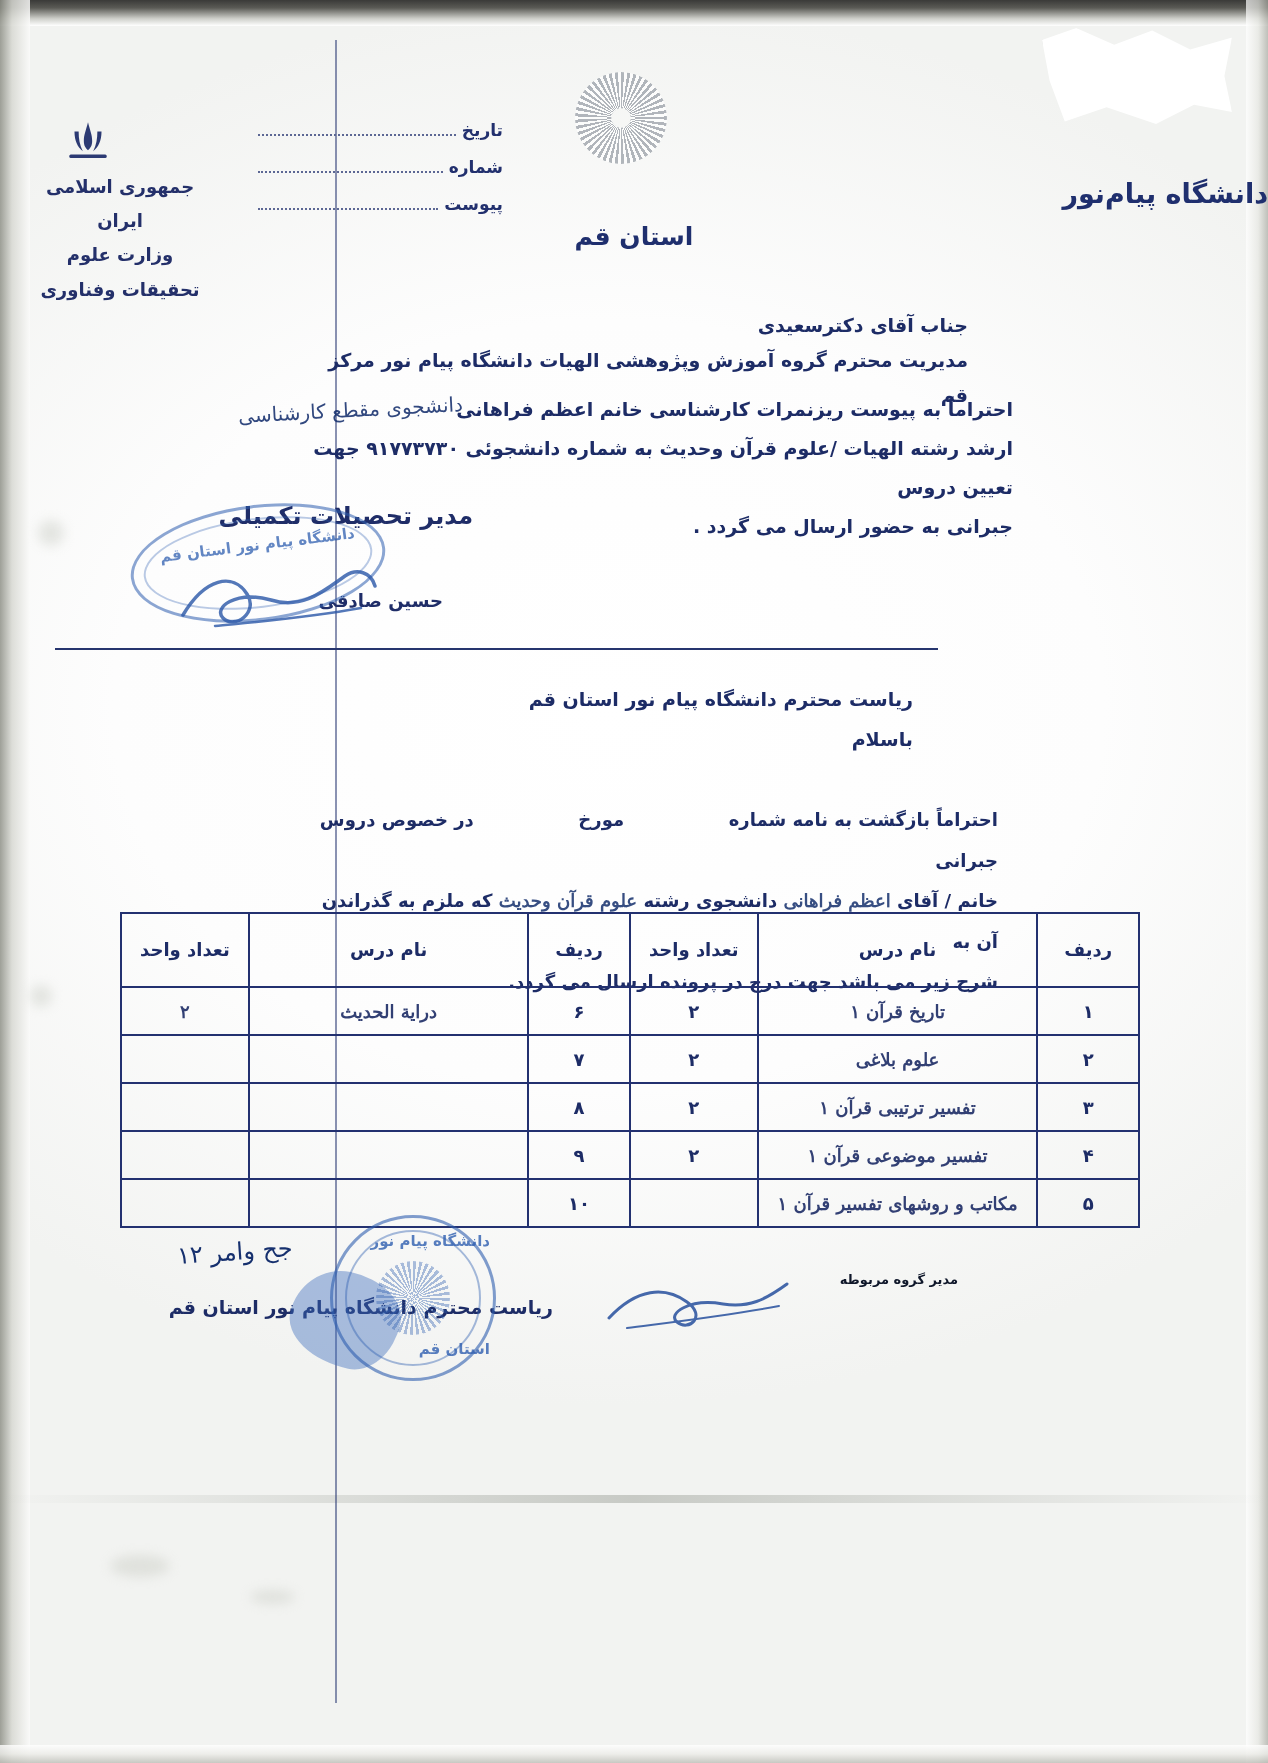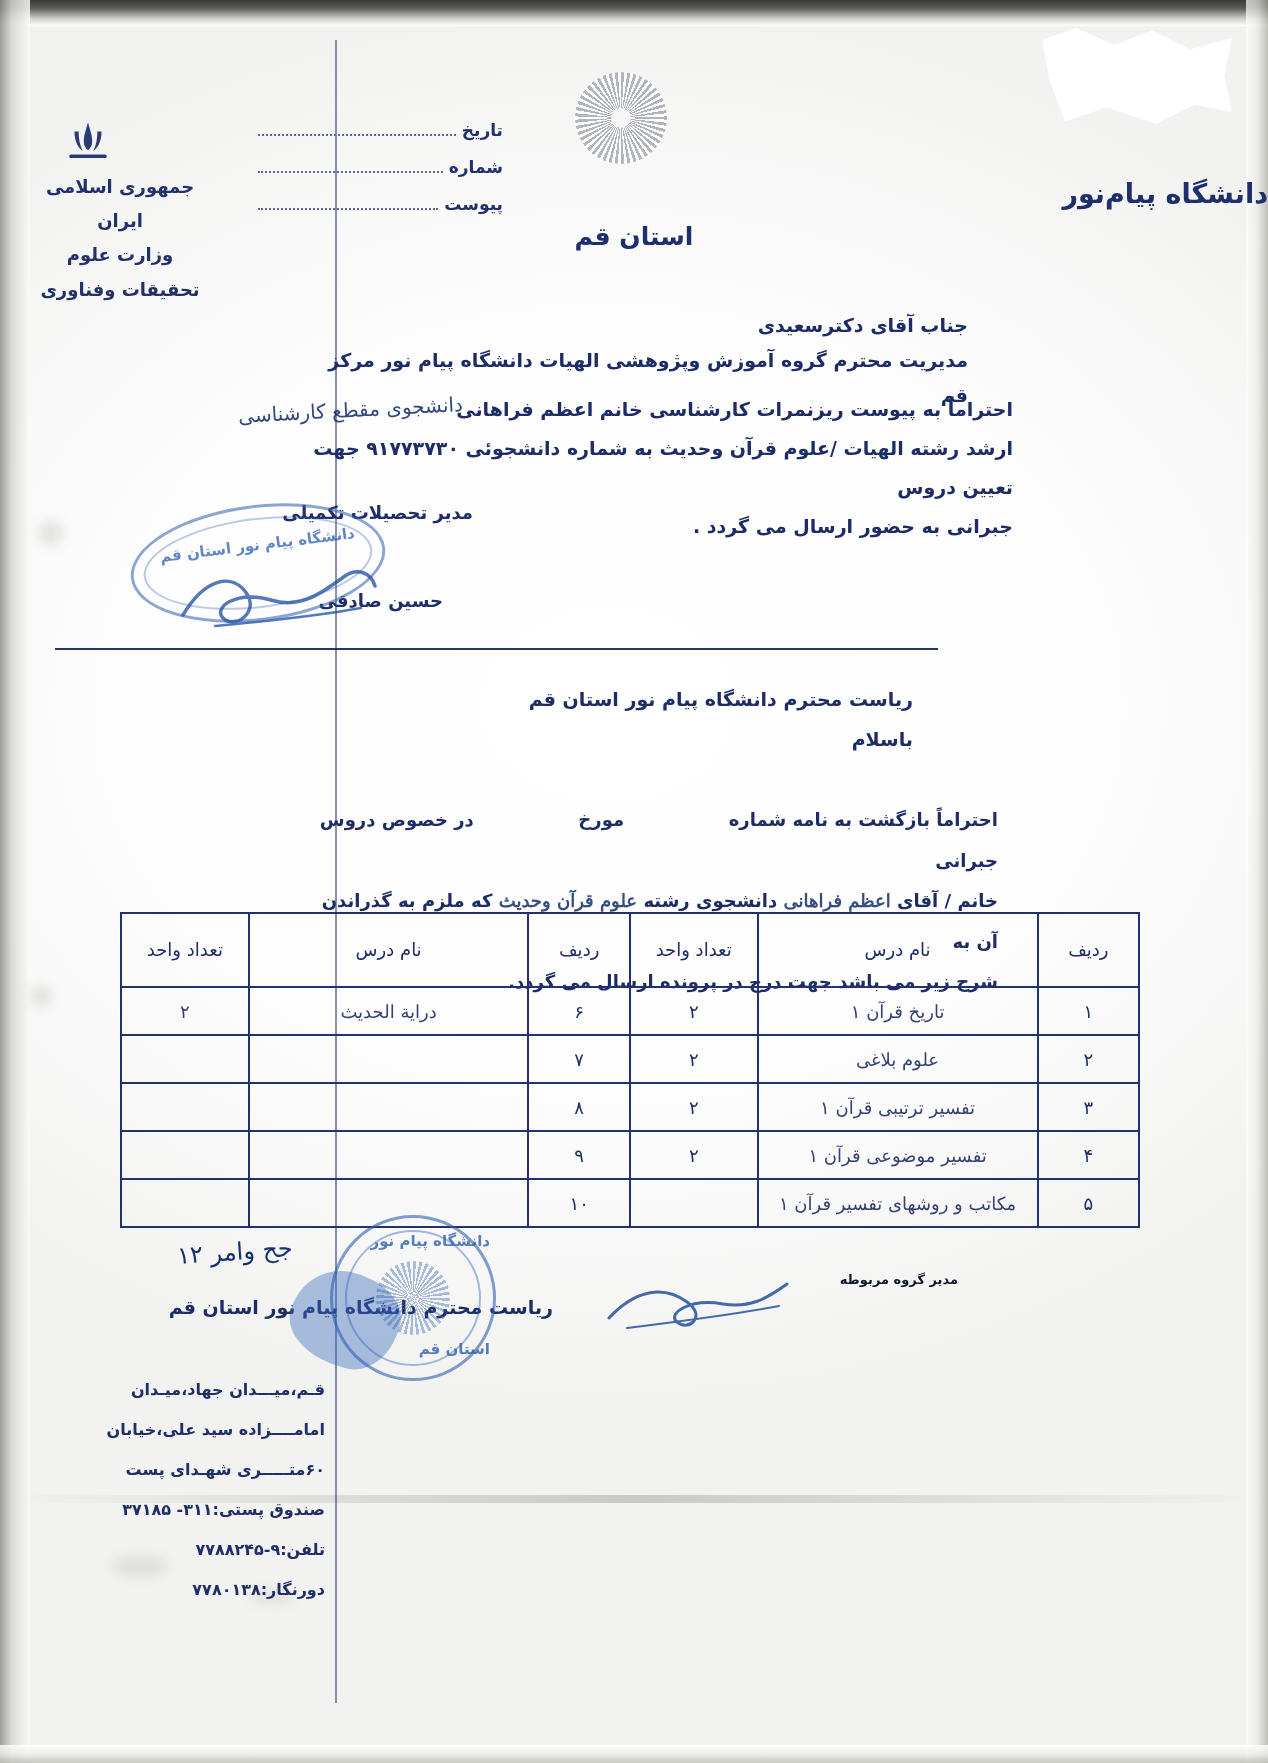"مدیر تحصیلات تکمیلی" .sign-title { font-size: 18px -> 24px }
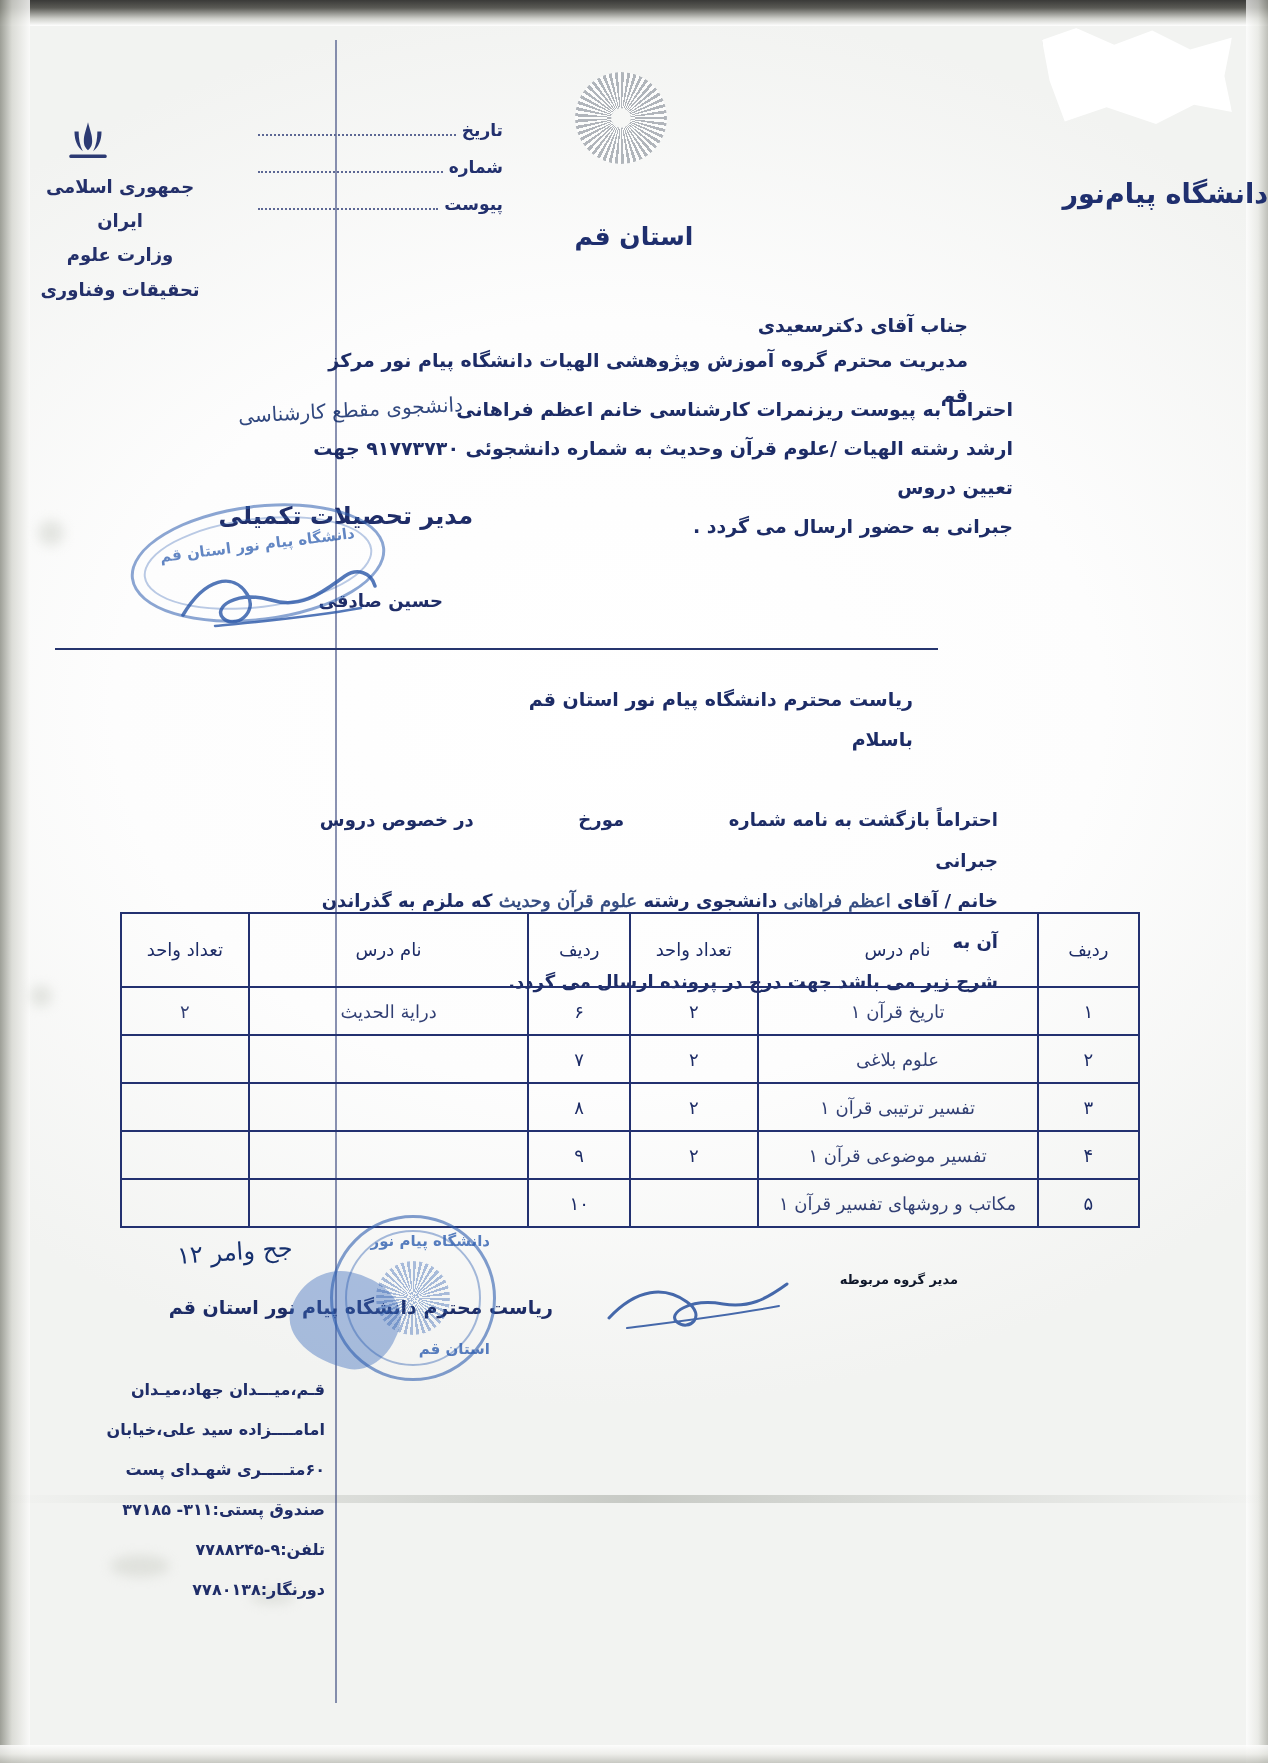"تعداد واحد" table.courses th, table.courses td { font-weight: normal -> bold }
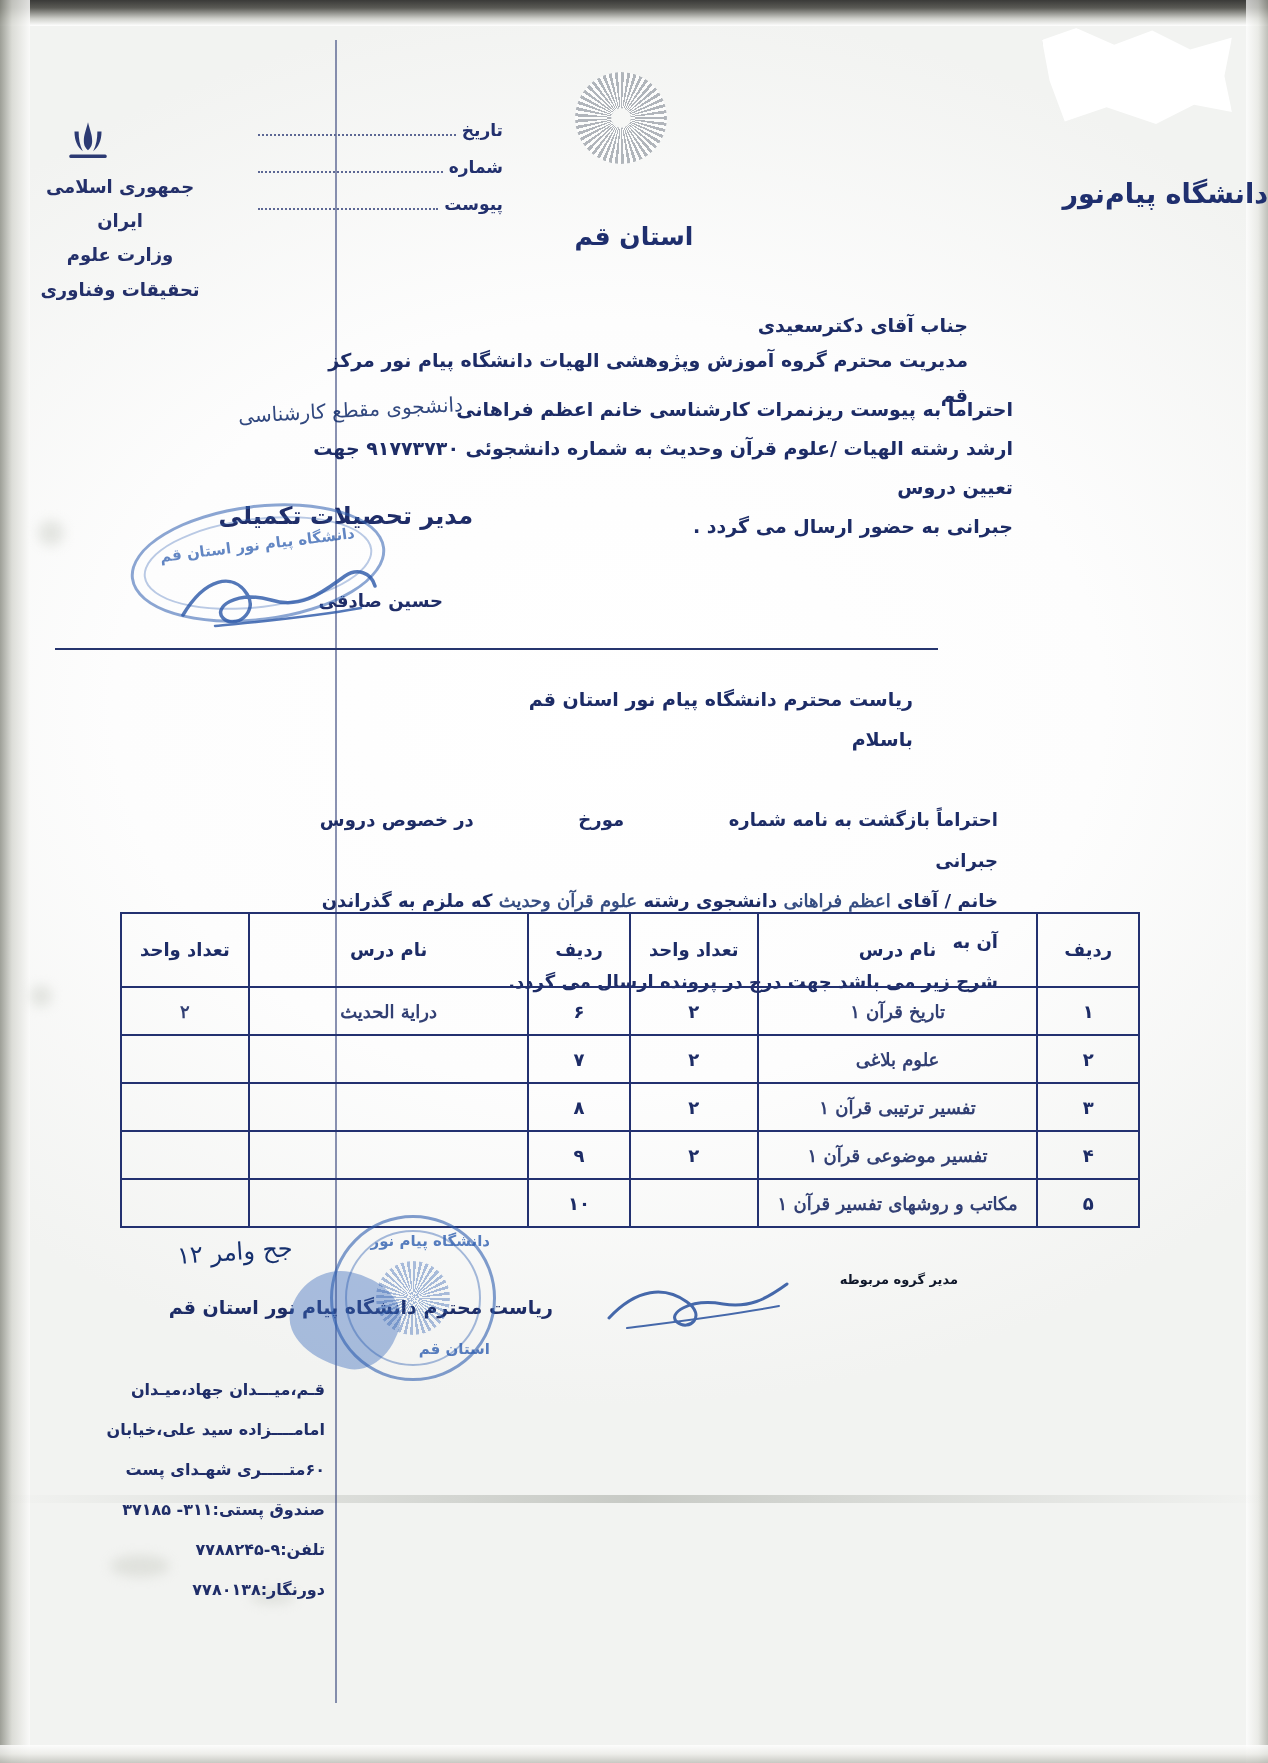"قـم،میـــدان جهاد،میـدان" div.footer-addr { html: <div> <div>قـم،میـــدان جهاد،میـدان</div> <div>امامــــزاده سید علی،خیابان</div> <div>۶۰متـــــری شهـدای پست</div> <div>صندوق پستی:۳۱۱- ۳۷۱۸۵</div> <div>تلفن:۹-۷۷۸۸۲۴۵</div> <div>دورنگار:۷۷۸۰۱۳۸</div> </div> -> none }
